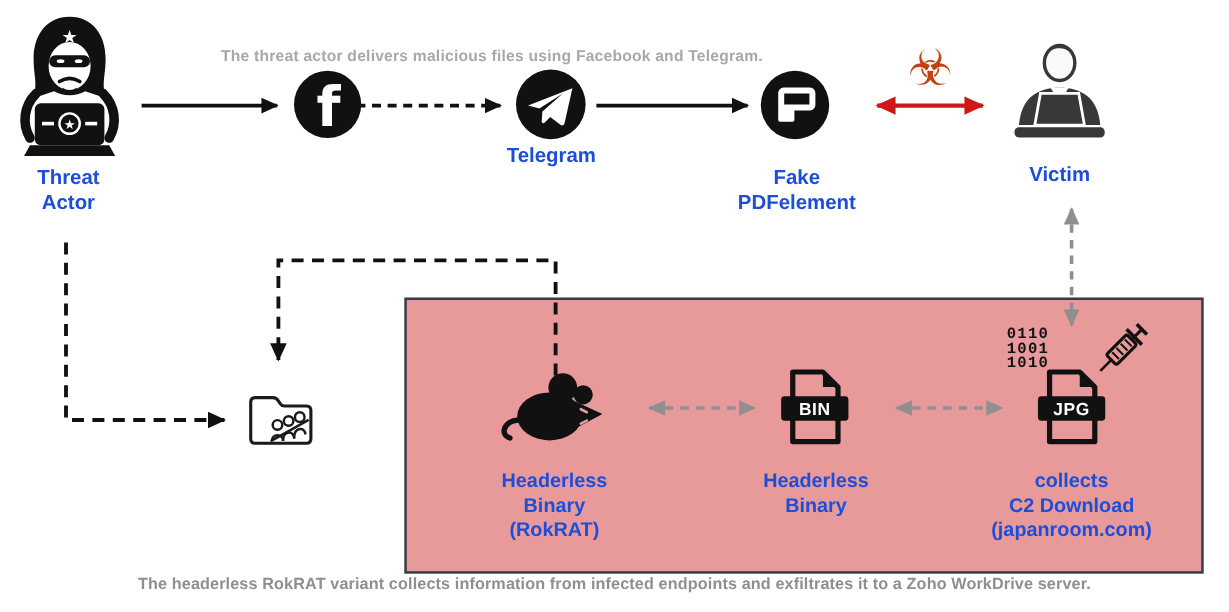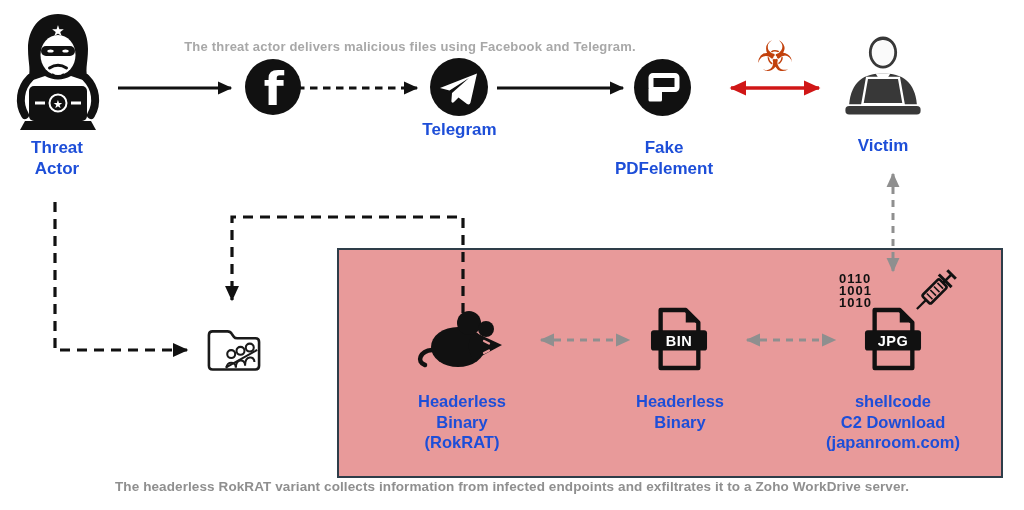"0110" #binary-digits { font-family: Liberation Sans, sans-serif -> Liberation Mono, monospace }
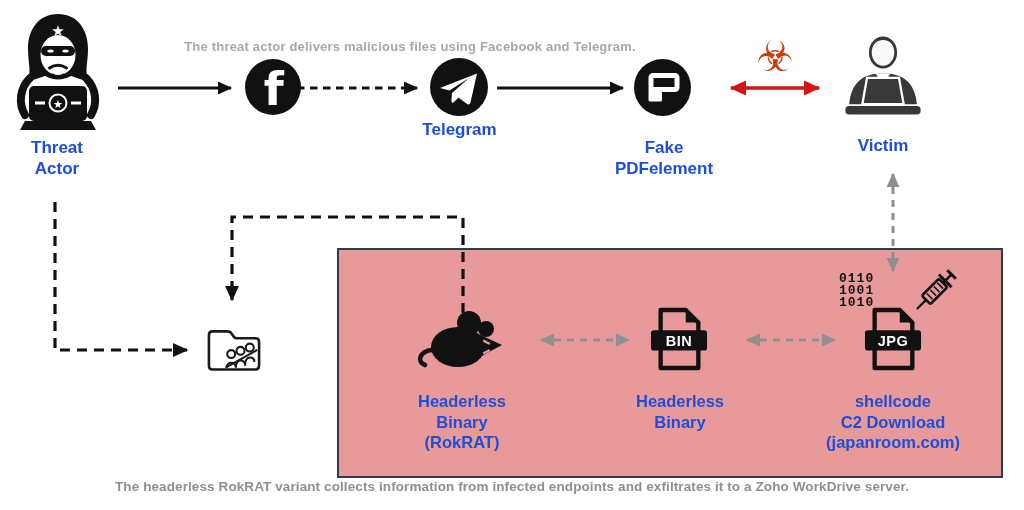"shellcode" div.lbl { text: shellcode -> collects }
